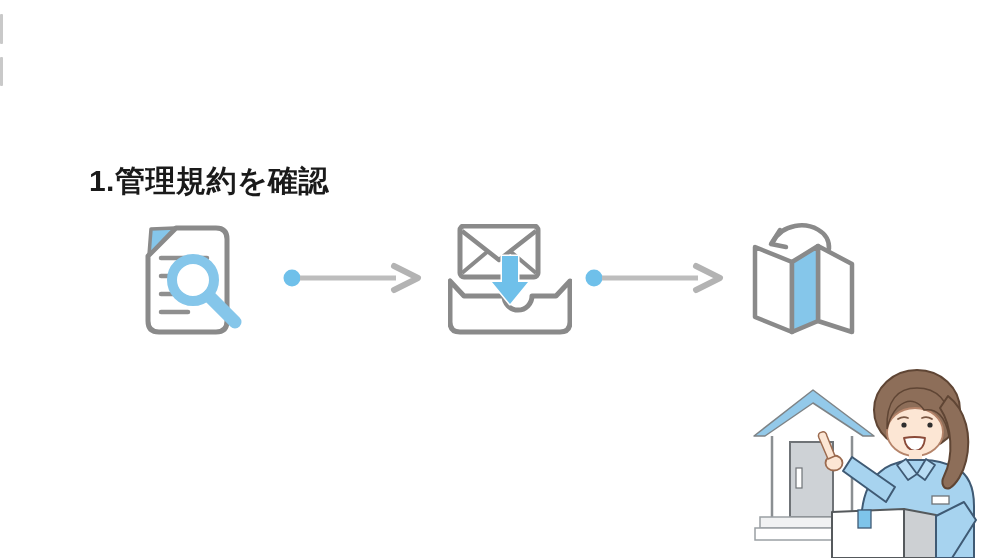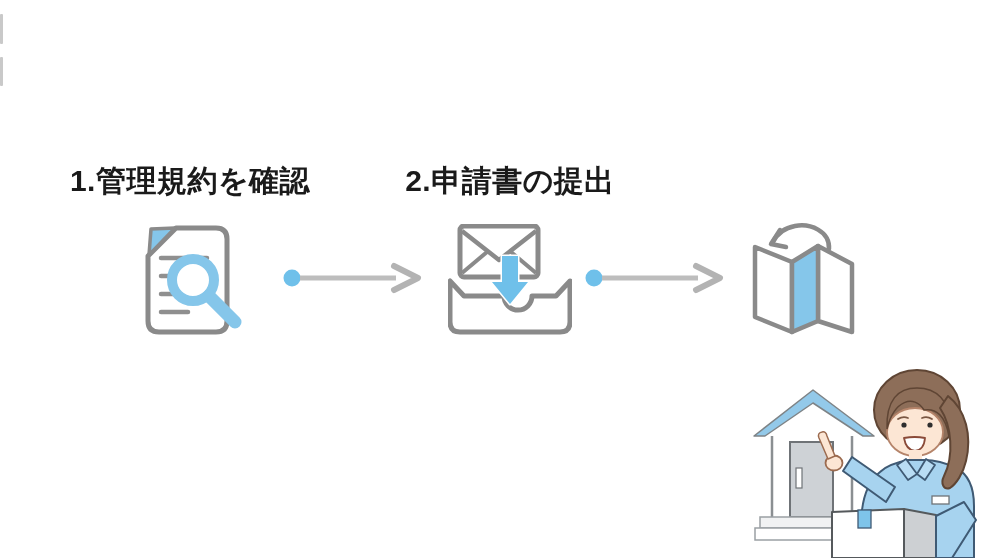"1.管理規約を確認" .step-label { margin-left: none -> 19px }
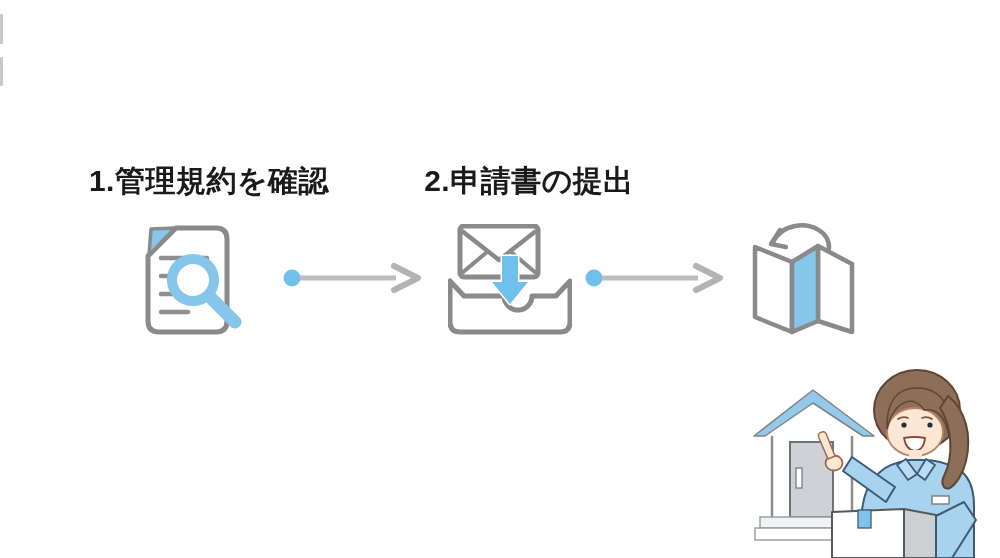"2.申請書の提出" div.step-label { html: <div>2.申請書の提出</div> -> none }
